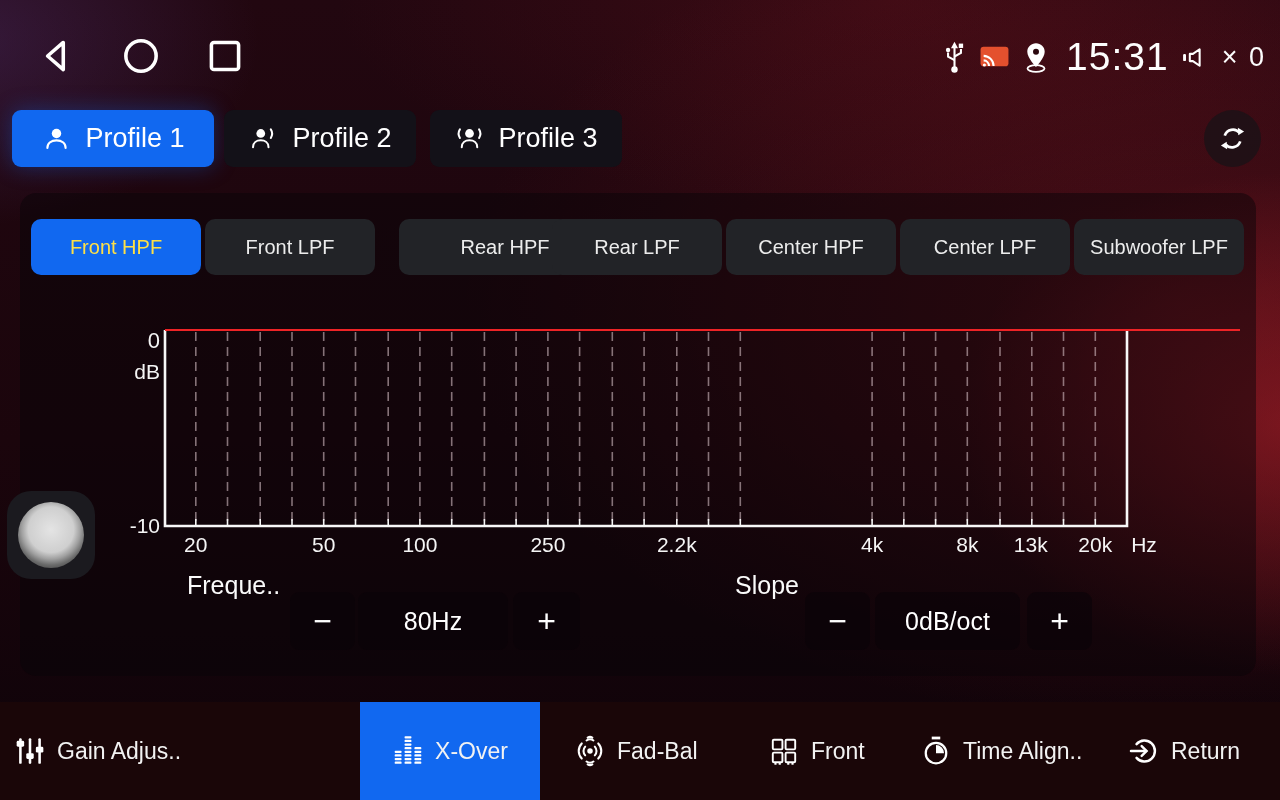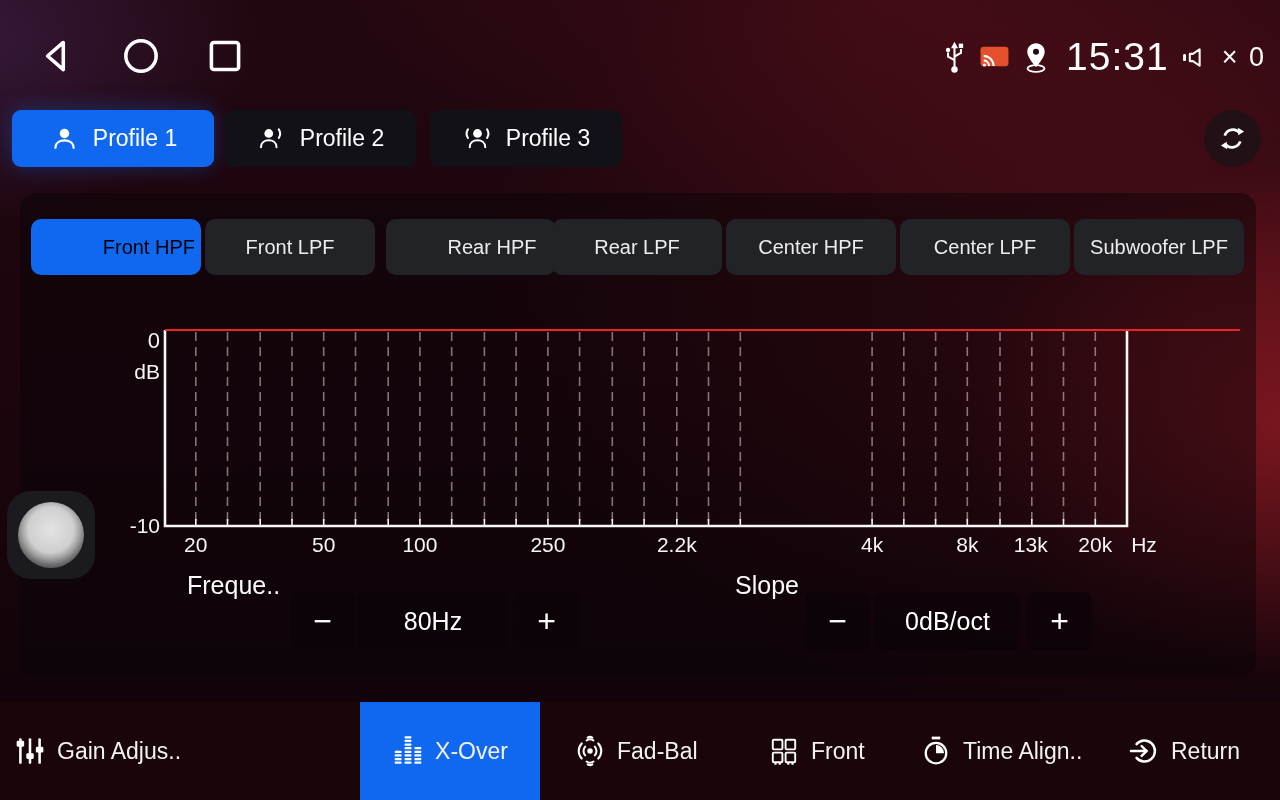"Profile 1" .profile { font-size: 23px -> 27px }
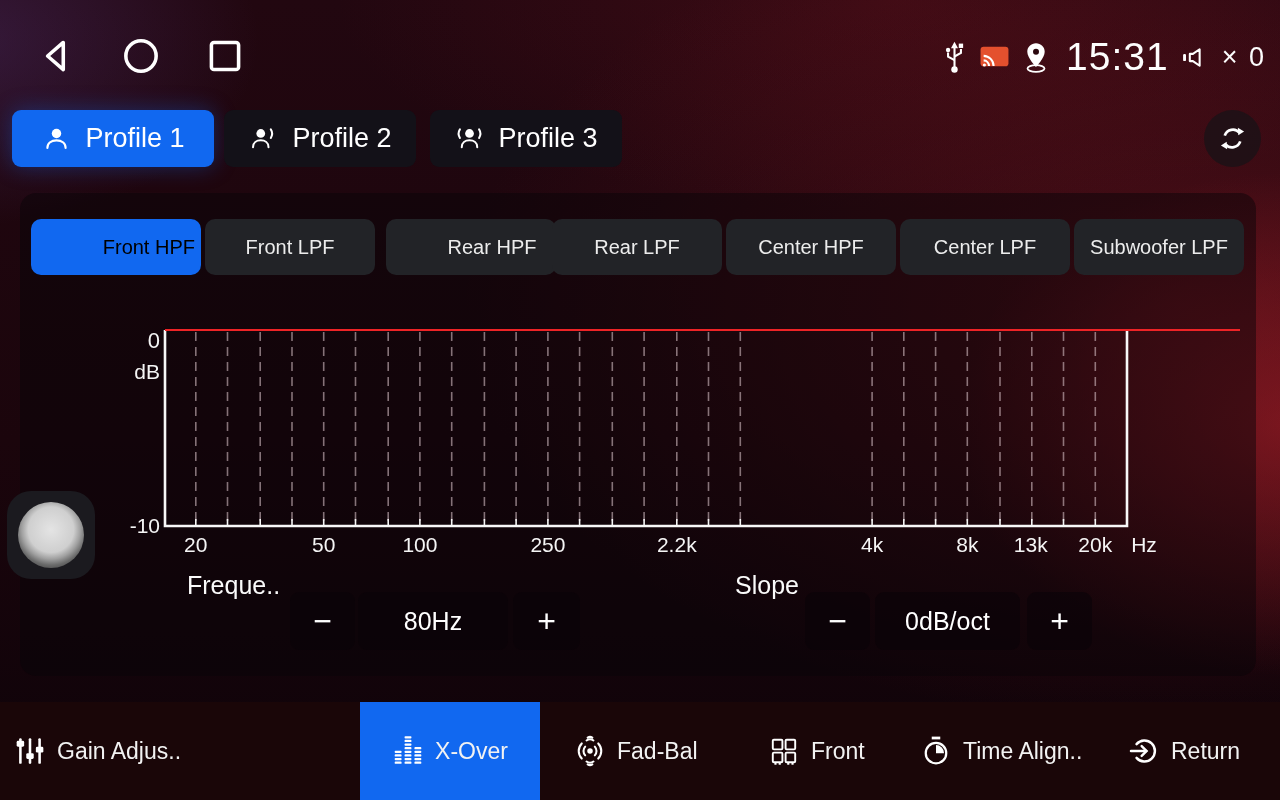"Front HPF" .ftab.active { color: #000000 -> #fde047; justify-content: flex-end -> none }
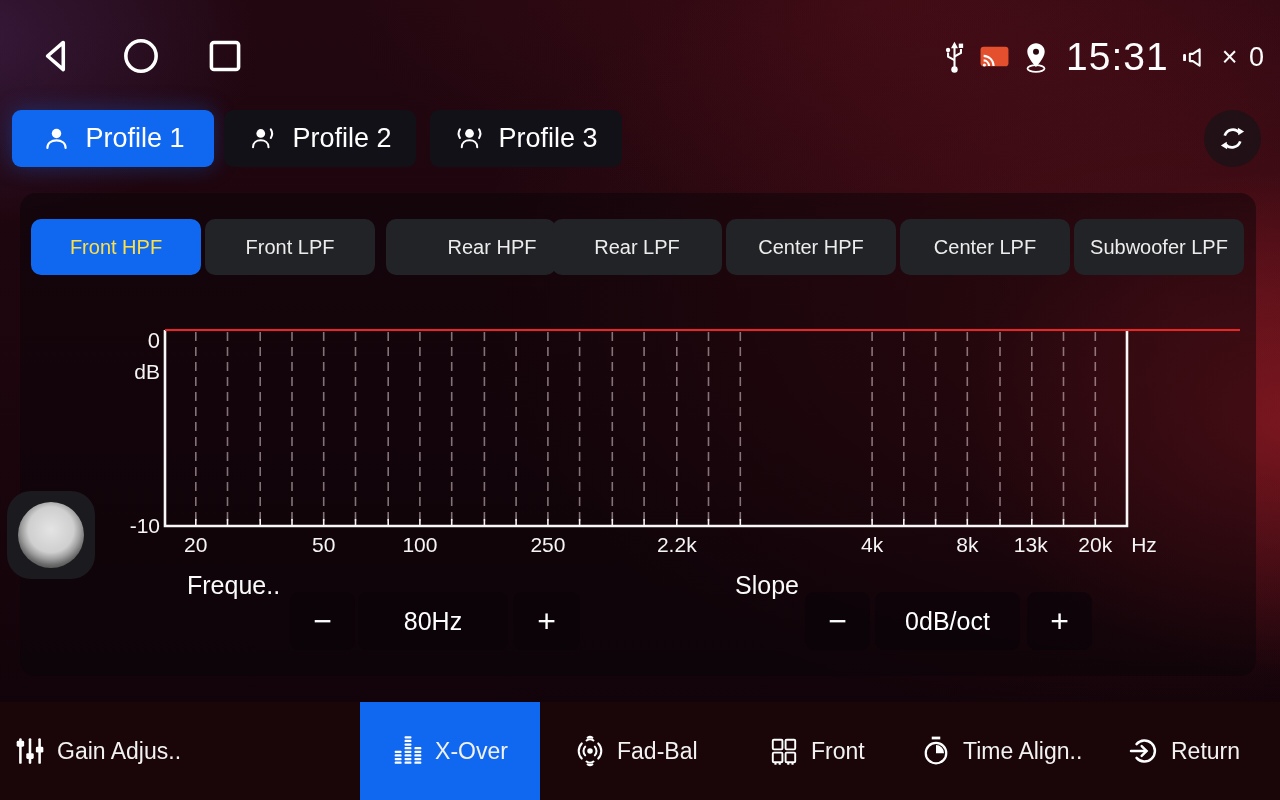"Rear HPF" button.ftab { left: 386px -> 399px }
